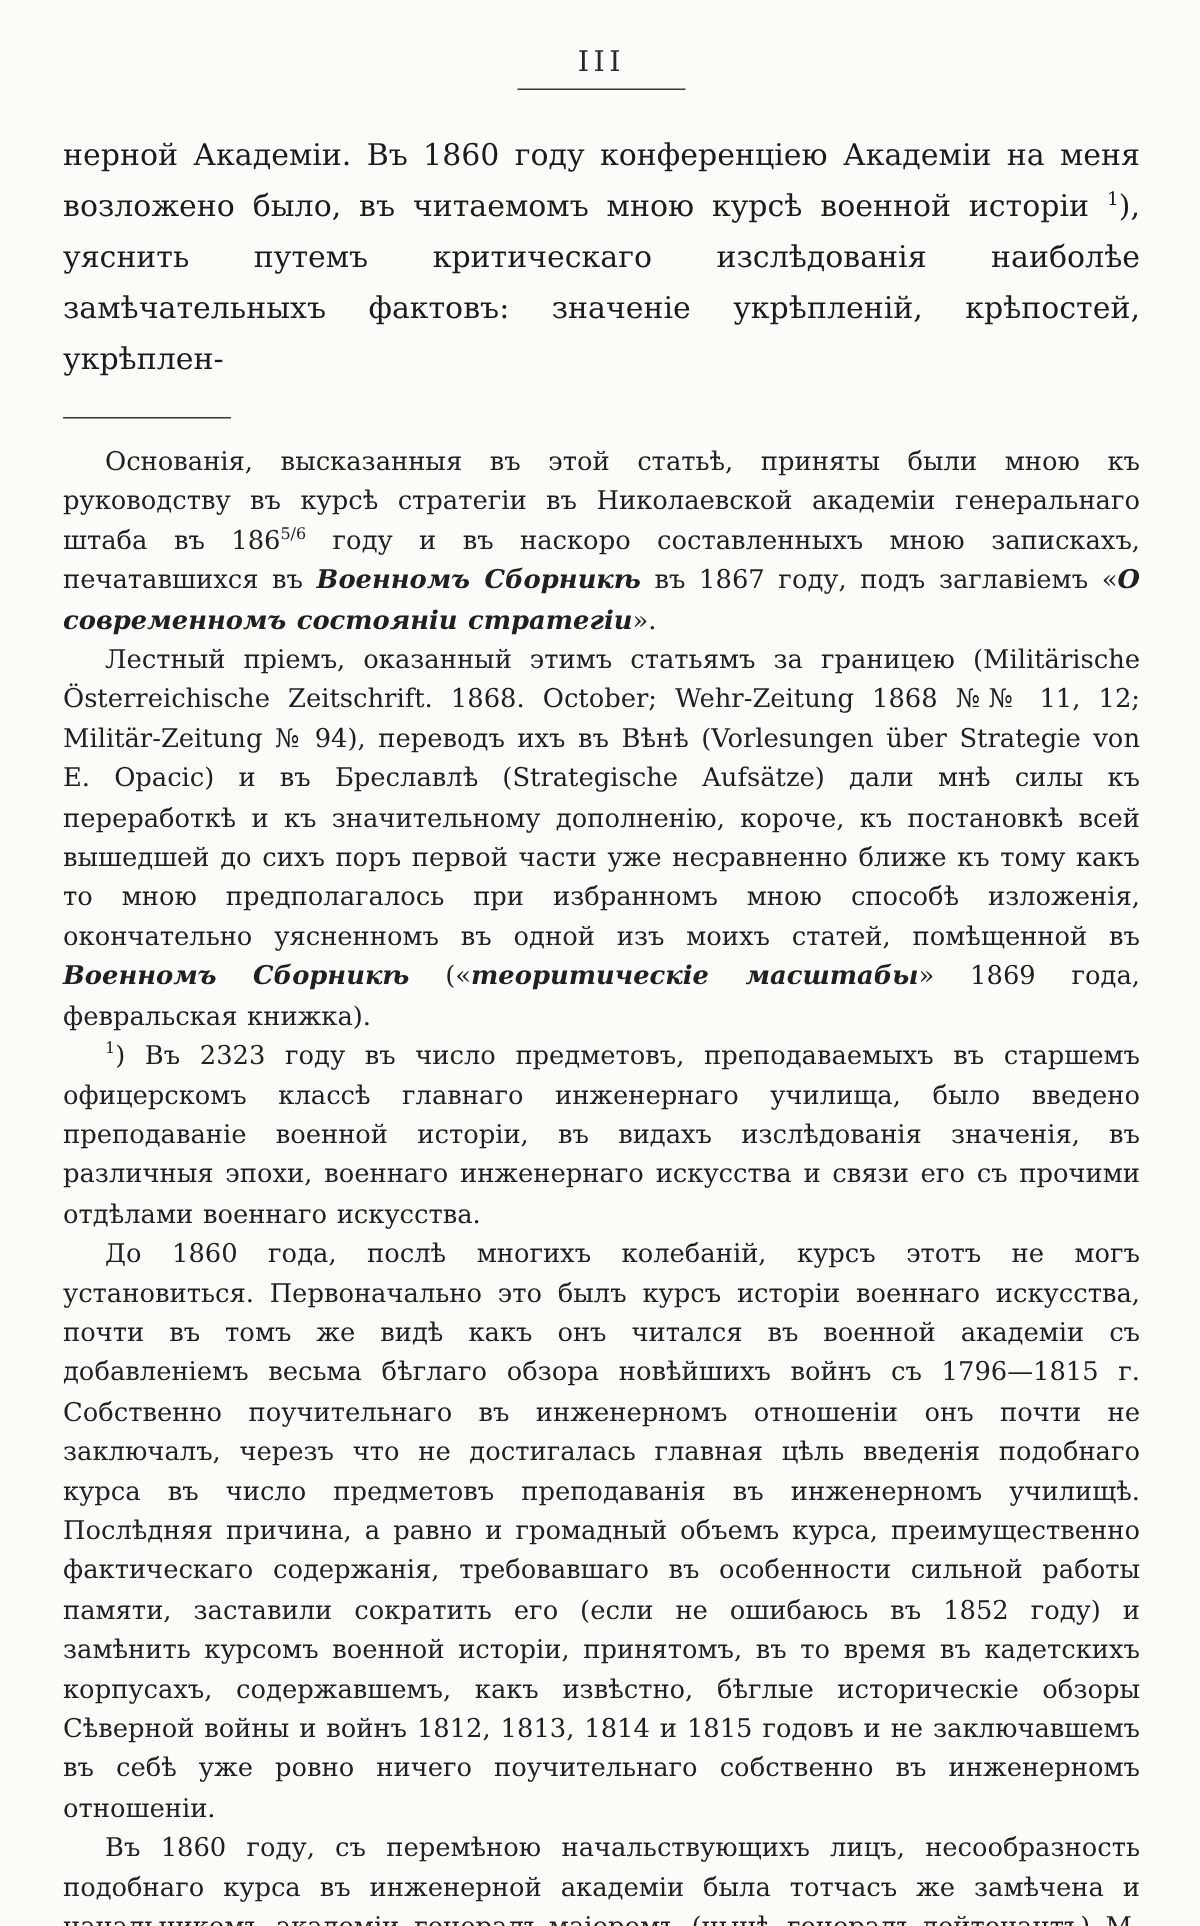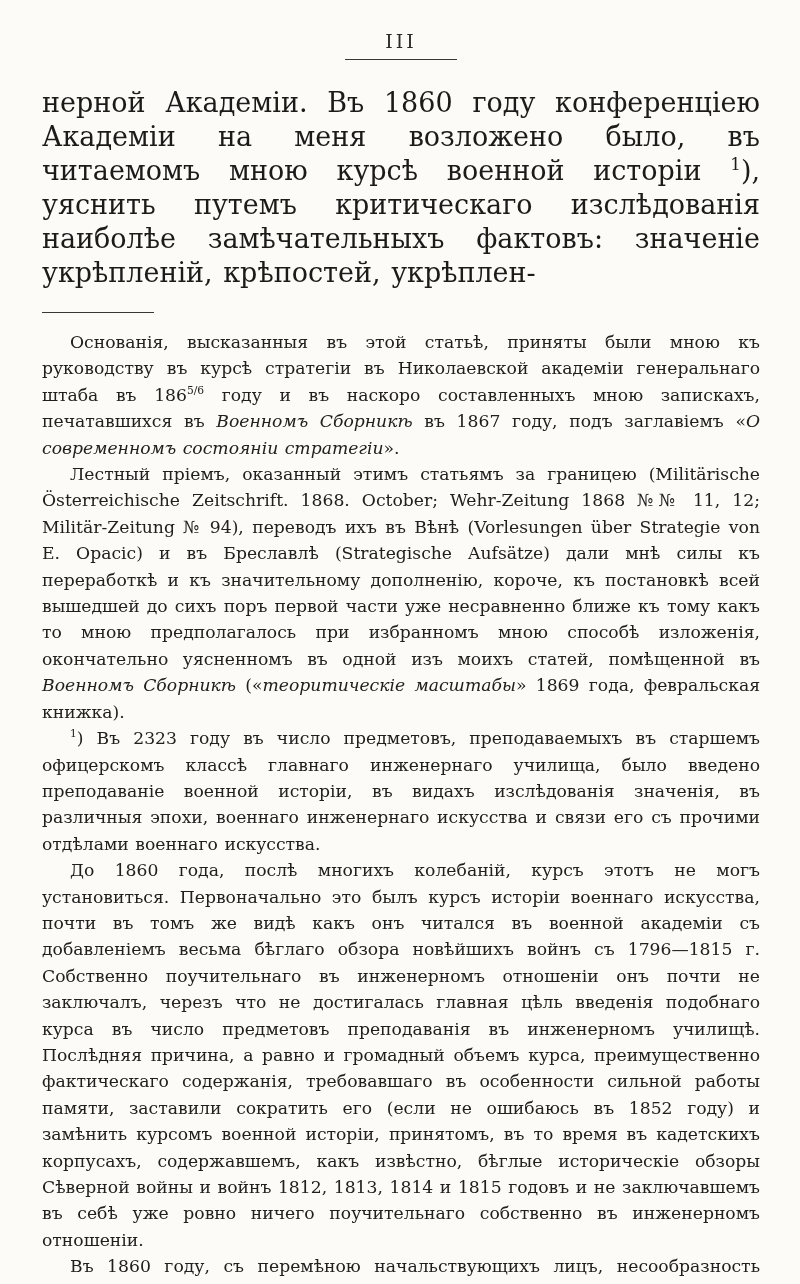"нерной Академіи. Въ 1860 году" .main-text { font-size: 27px -> 20px }
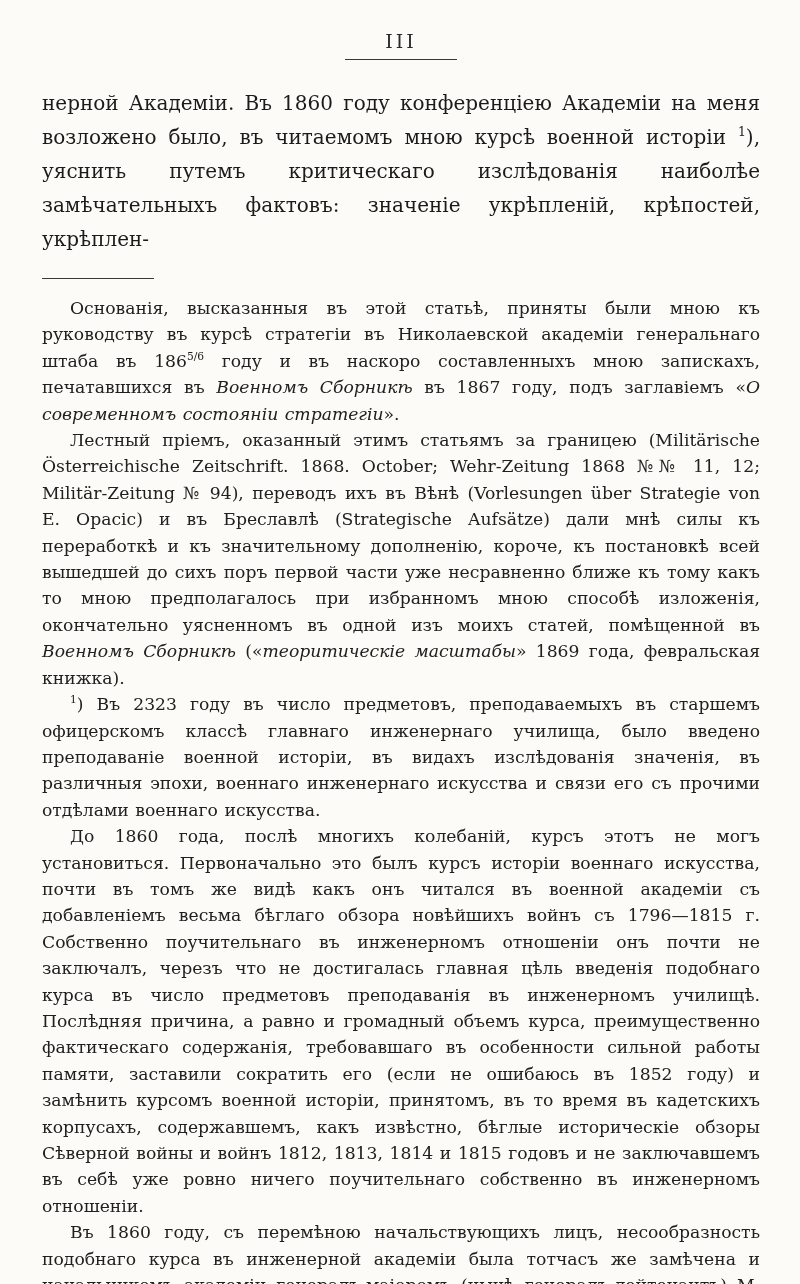"Военномъ Сборникѣ" .para span.it { font-weight: none -> bold }
